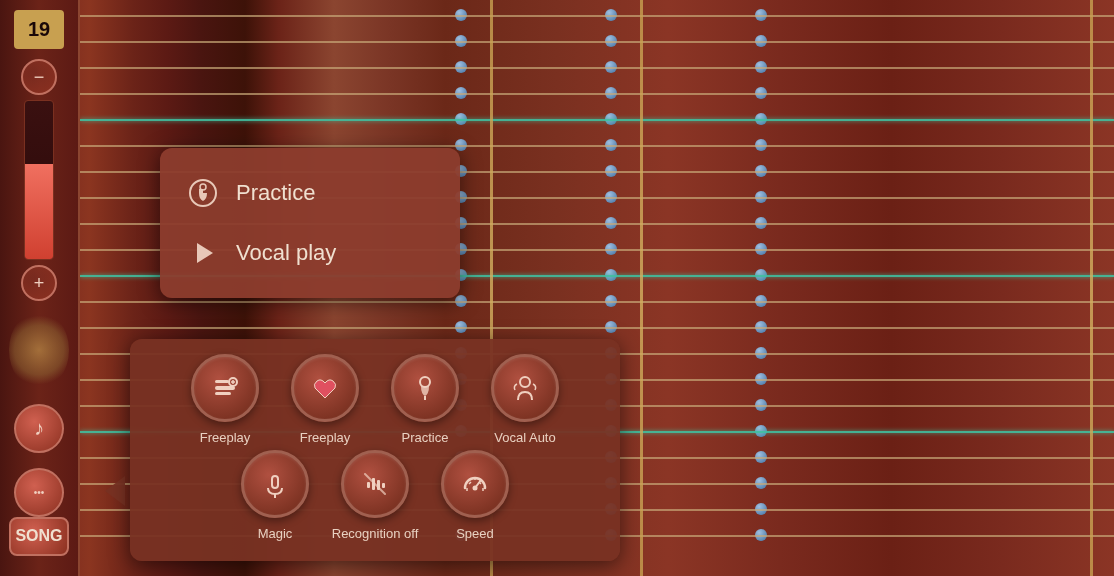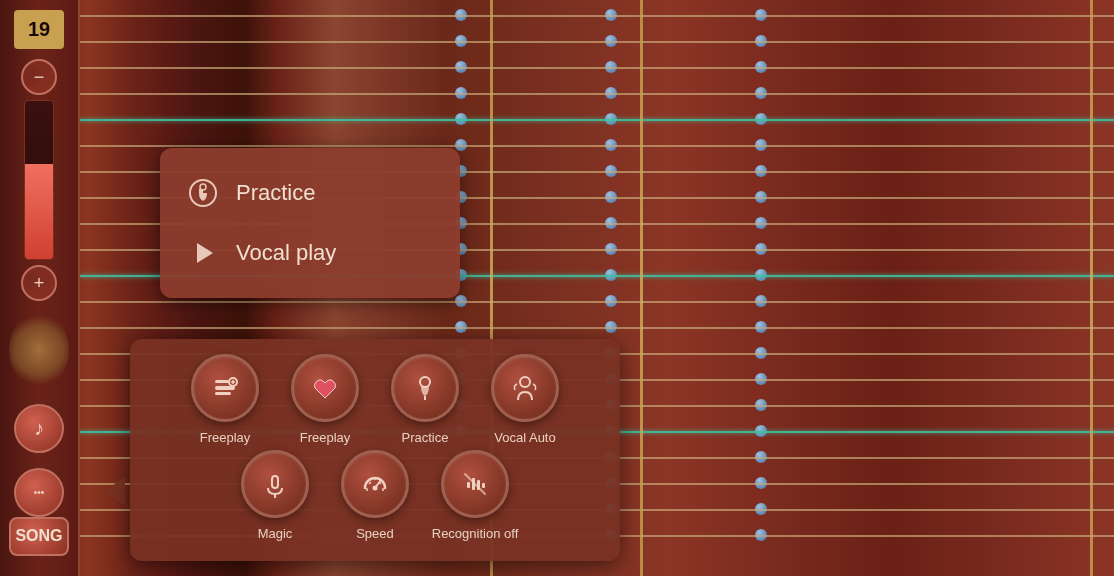"Speed" div.control-item { order: before "Recognition off" -> after "Recognition off" }
